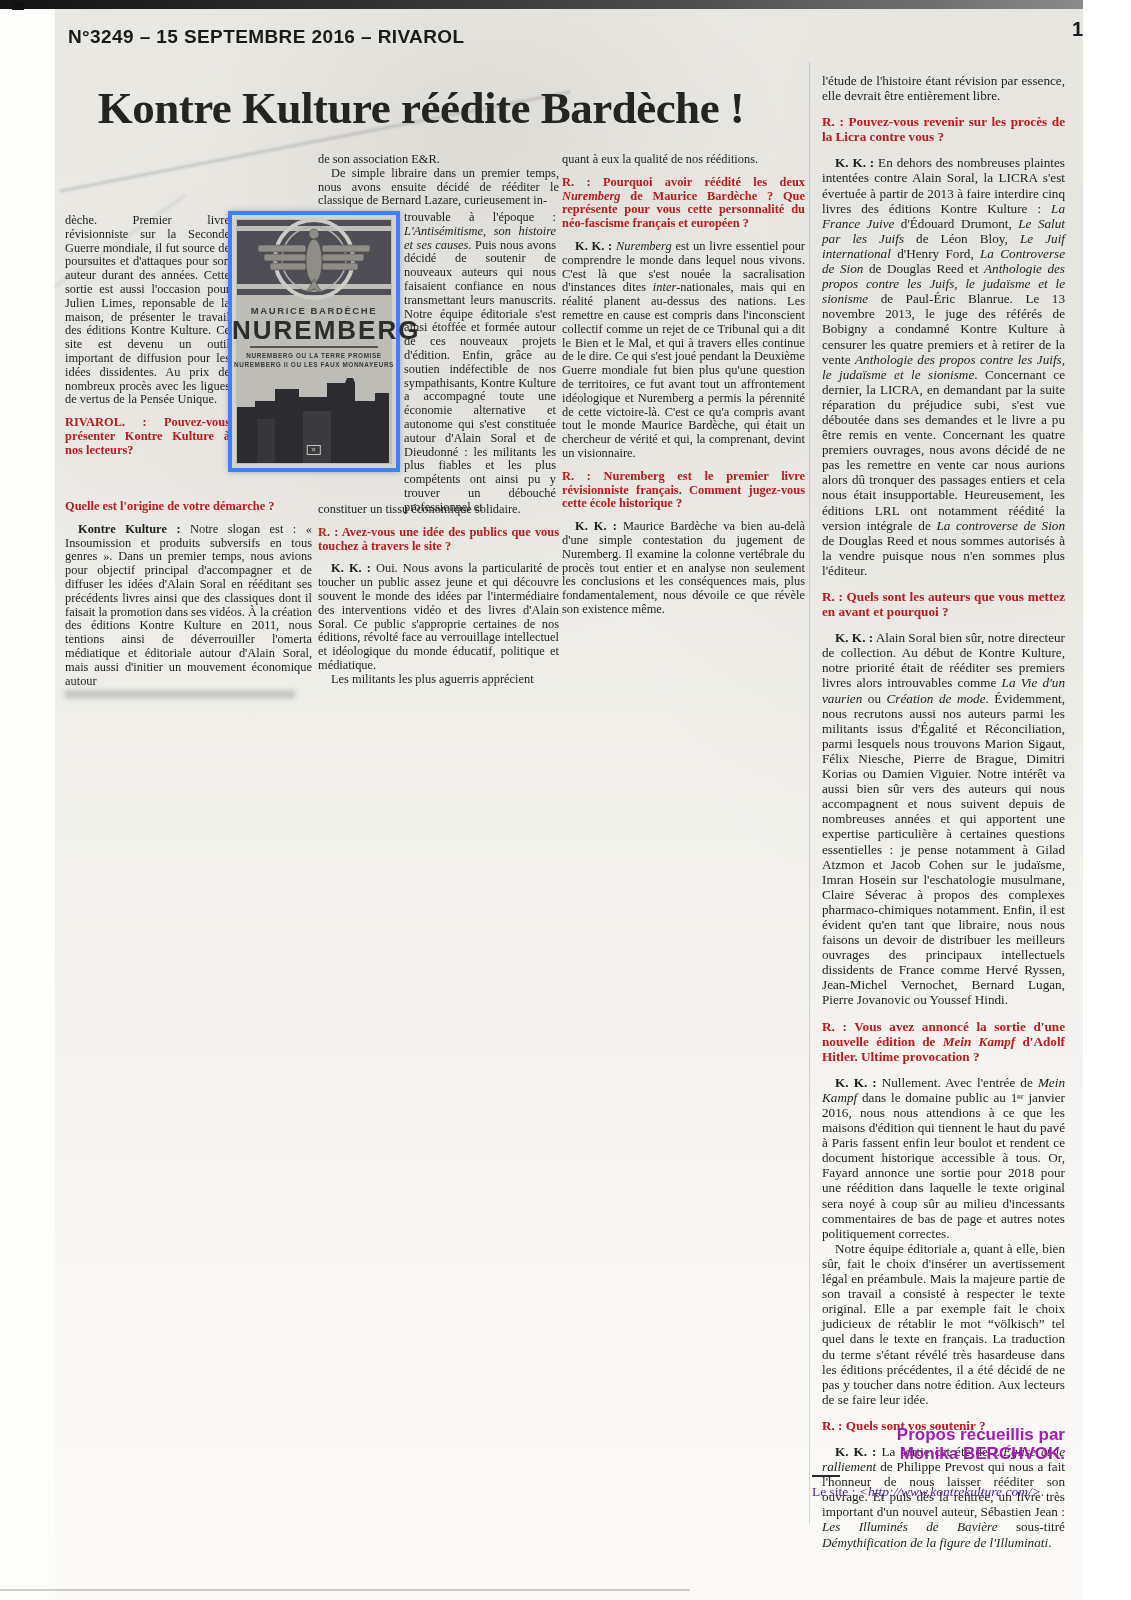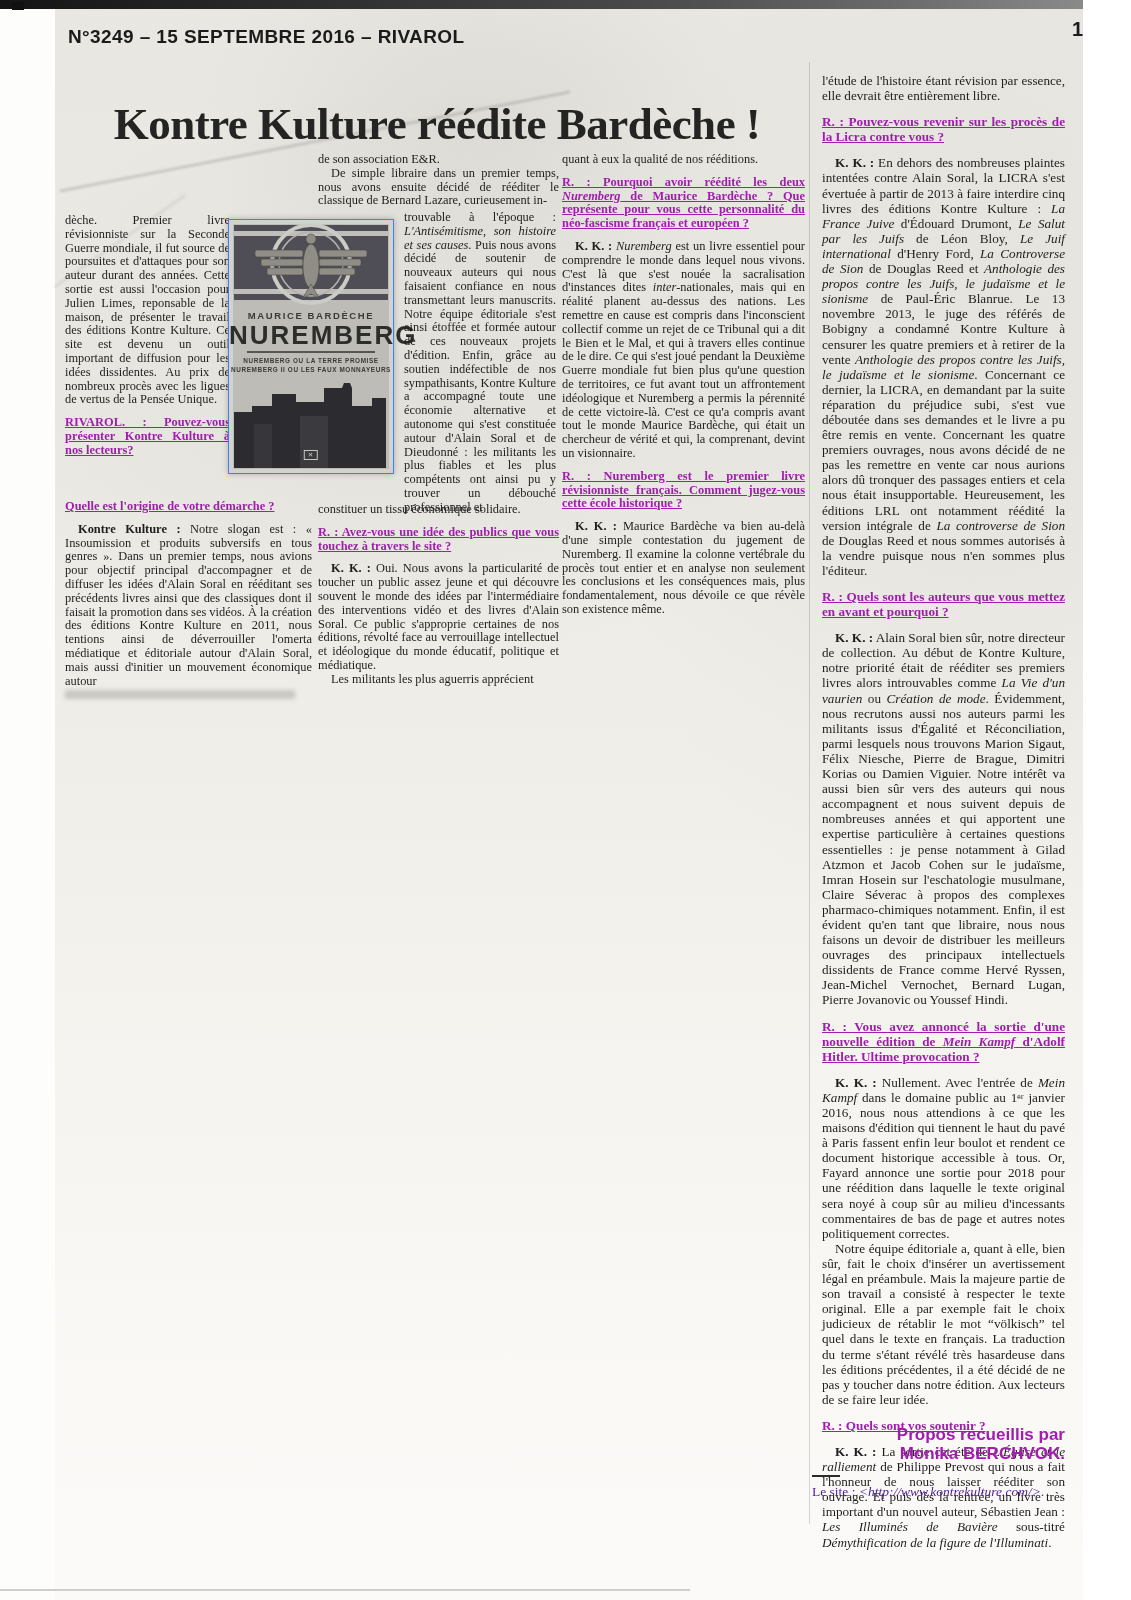"Kontre Kulture réédite Bardèche !" .headline { margin: 16px -> 0 }
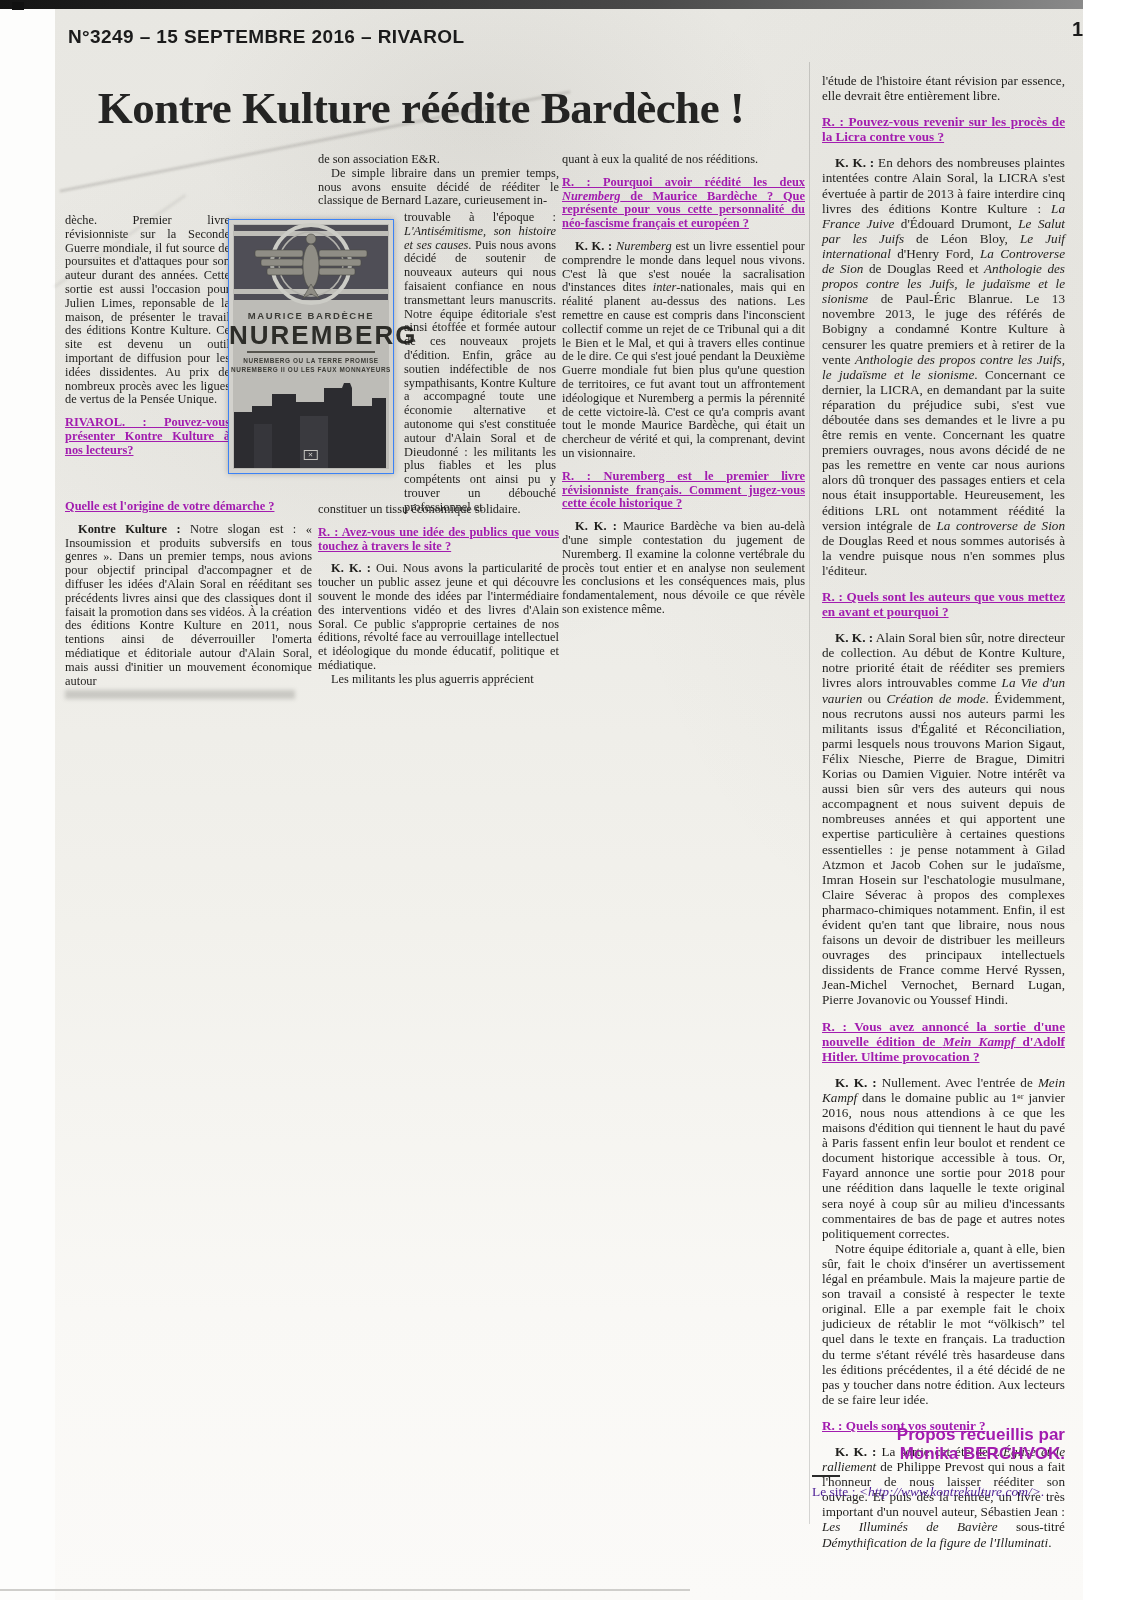"R. : Pouvez-vous revenir sur" .q { color: #a21caf -> #b91c1c; text-decoration: underline -> none }
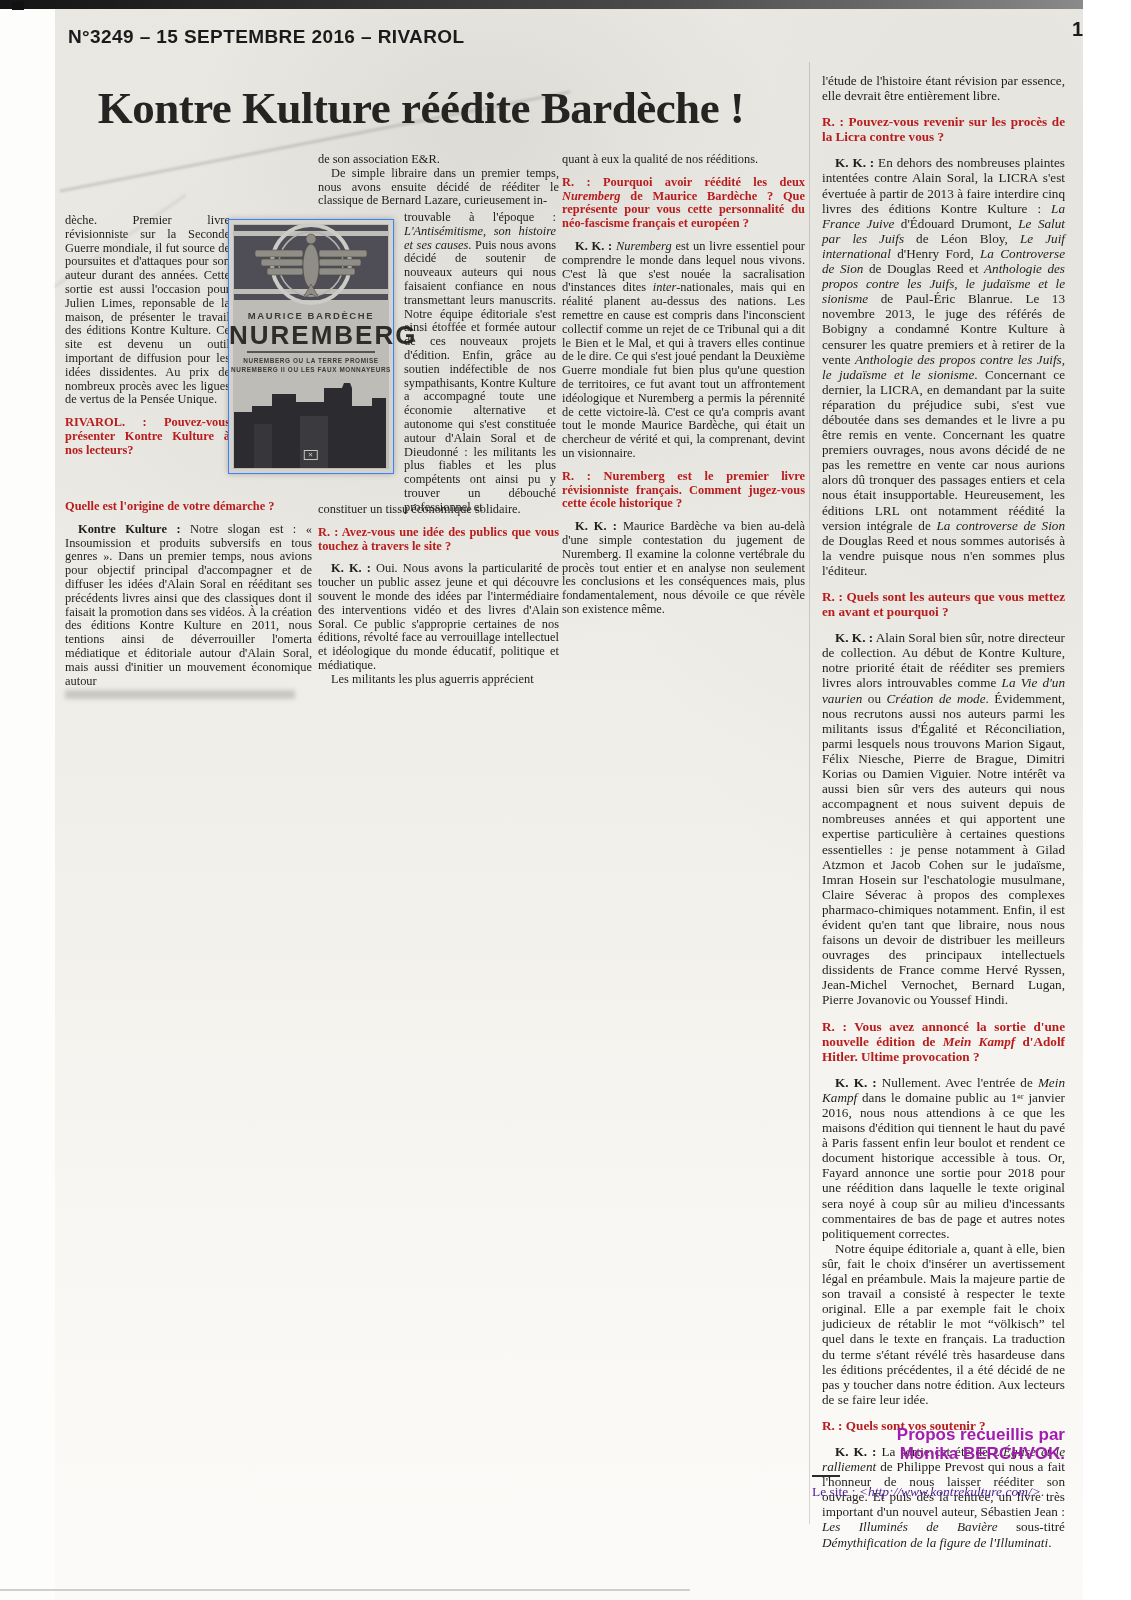"MAURICE BARDÈCHE" .cover { border: 1px solid #3b82f6 -> 4px solid #3b82f6; top: 219px -> 211px }
